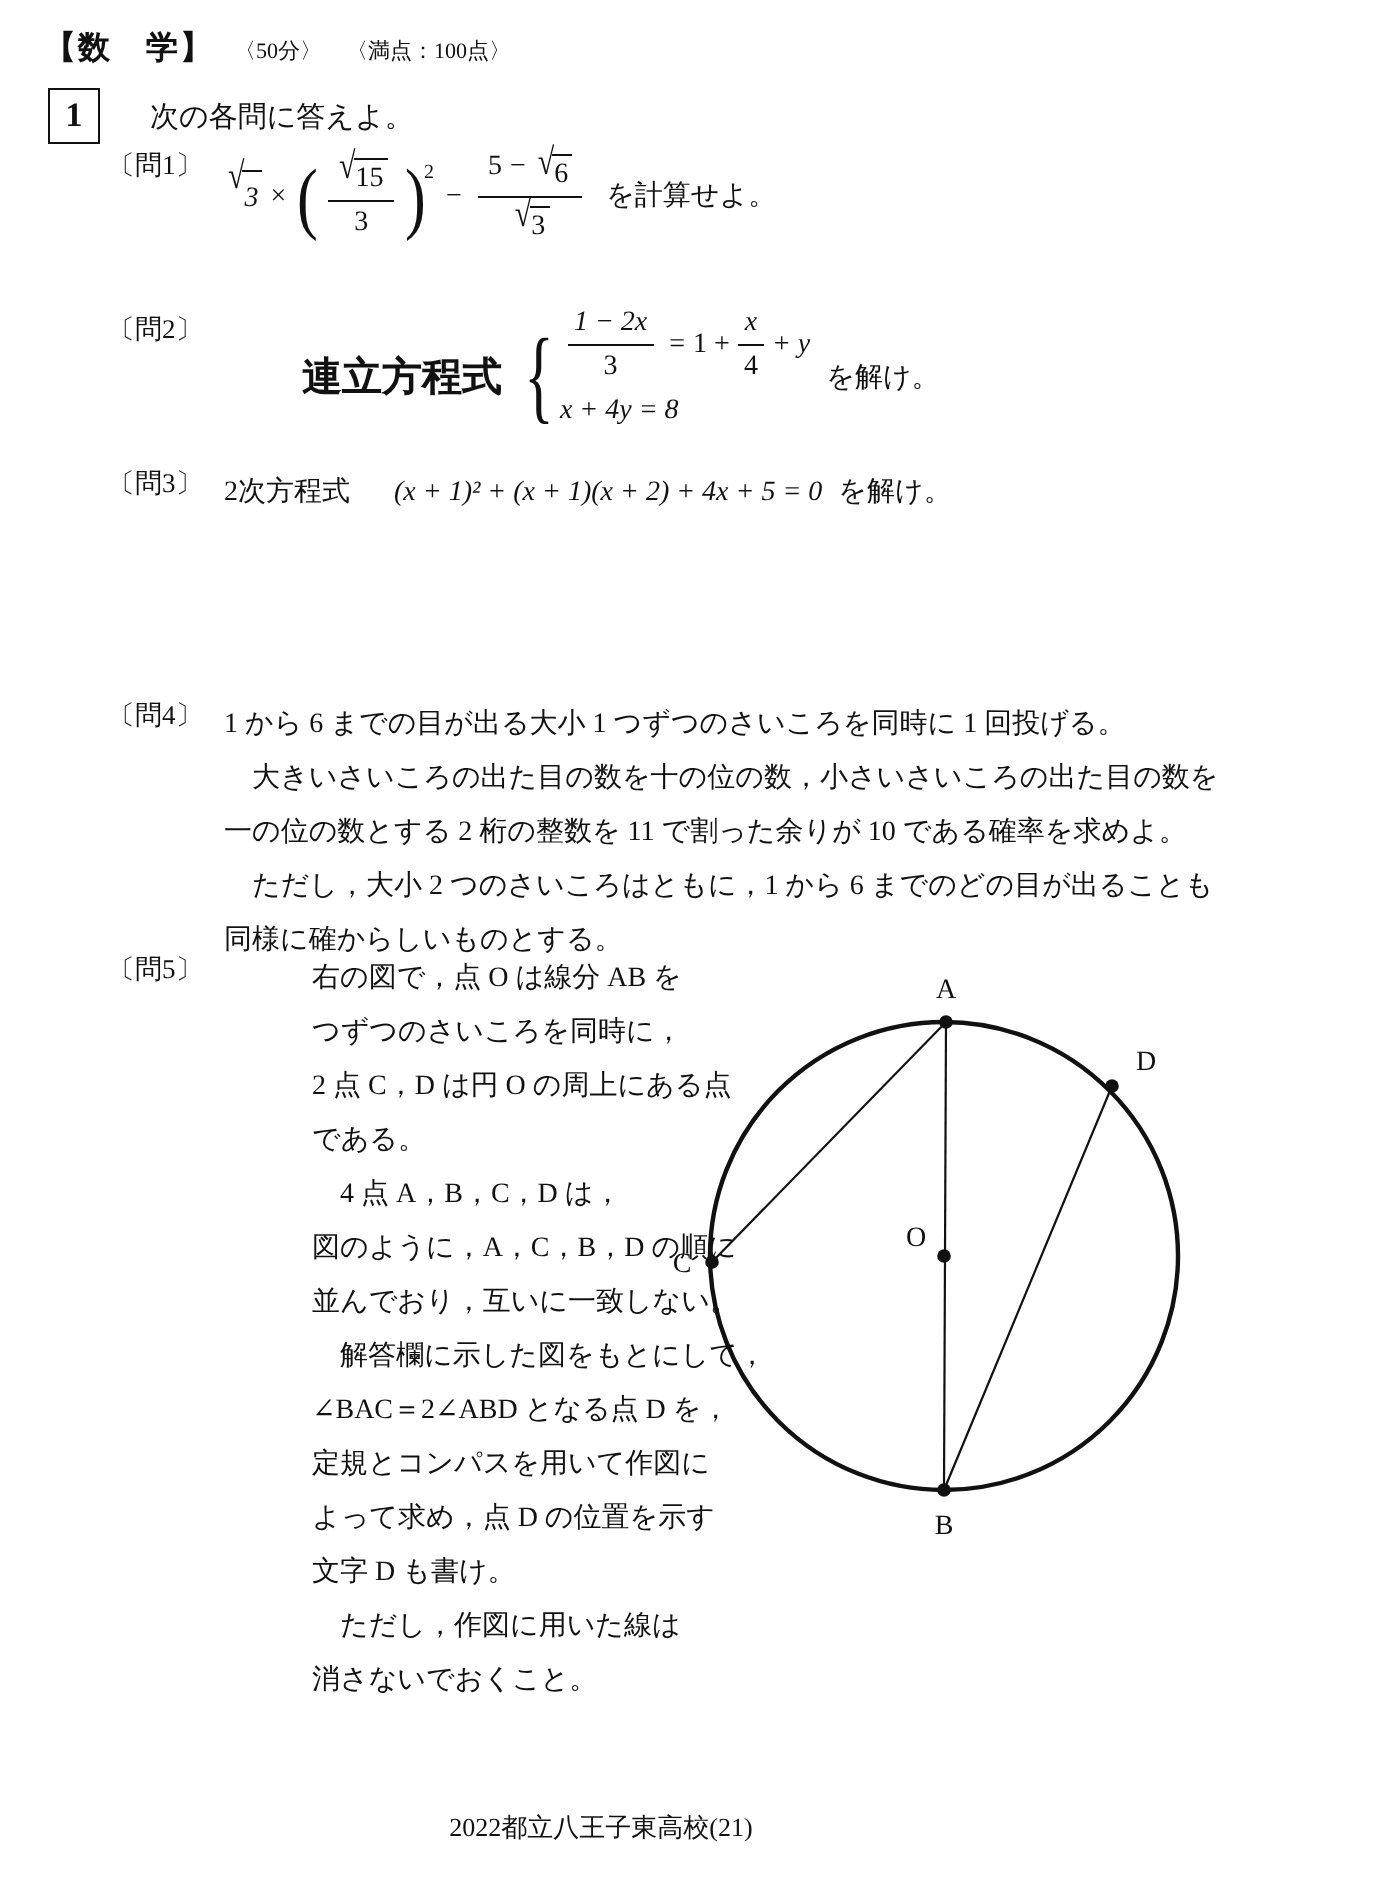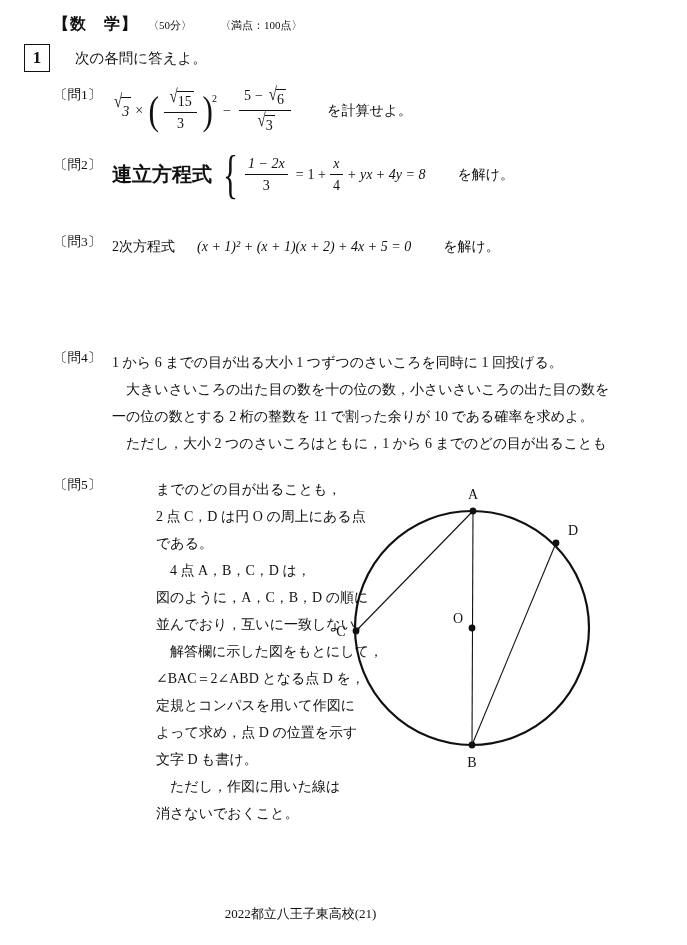"【数 学】" .subject-title { margin-left: 31px -> none }
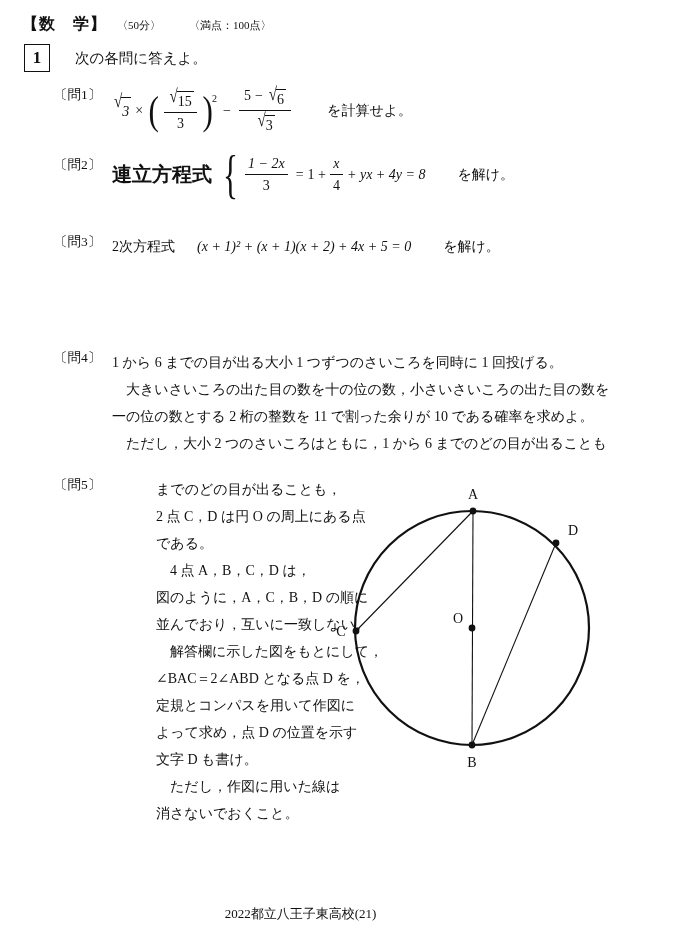"〈満点：100点〉" .header-meta + .header-meta { margin-left: 28px -> 12px }
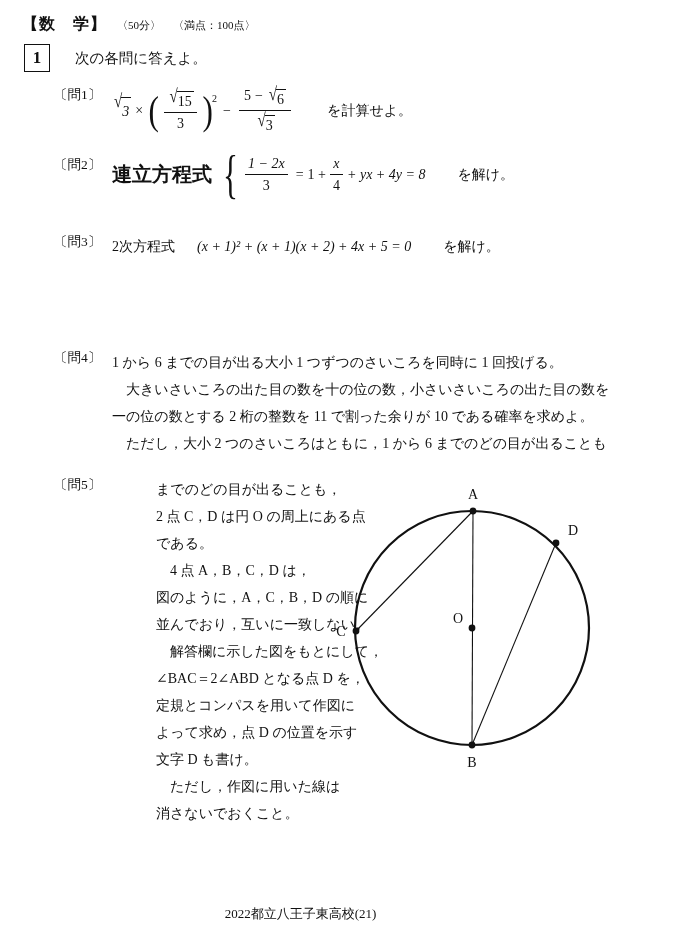"〔問1〕" div.problem { top: 86px -> 74px }
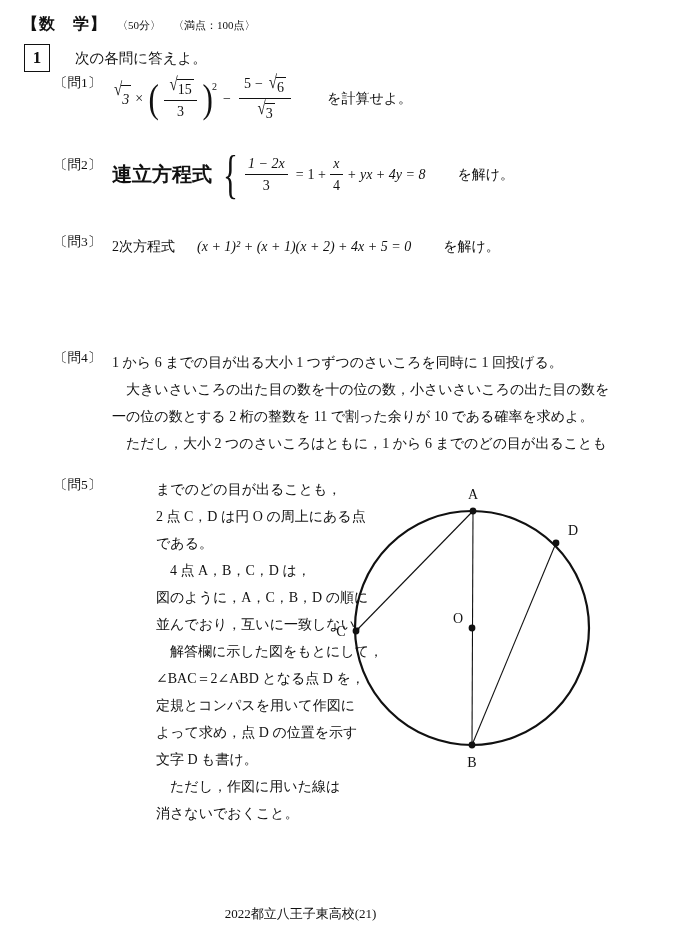"を計算せよ。" .tail { margin-left: 32px -> 8px }
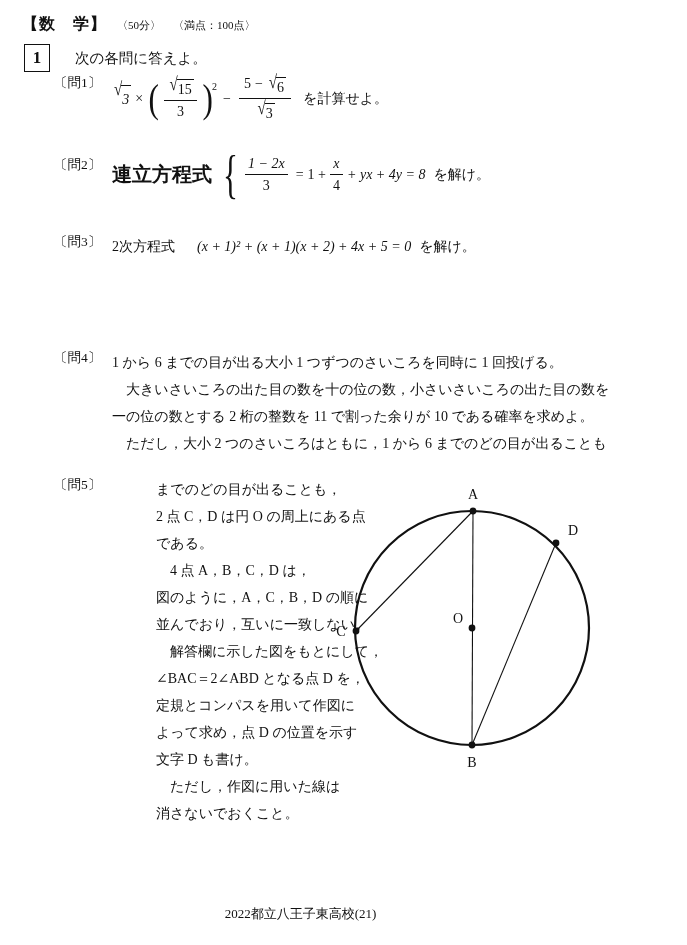"〔問2〕" div.problem { gap: none -> 39px }
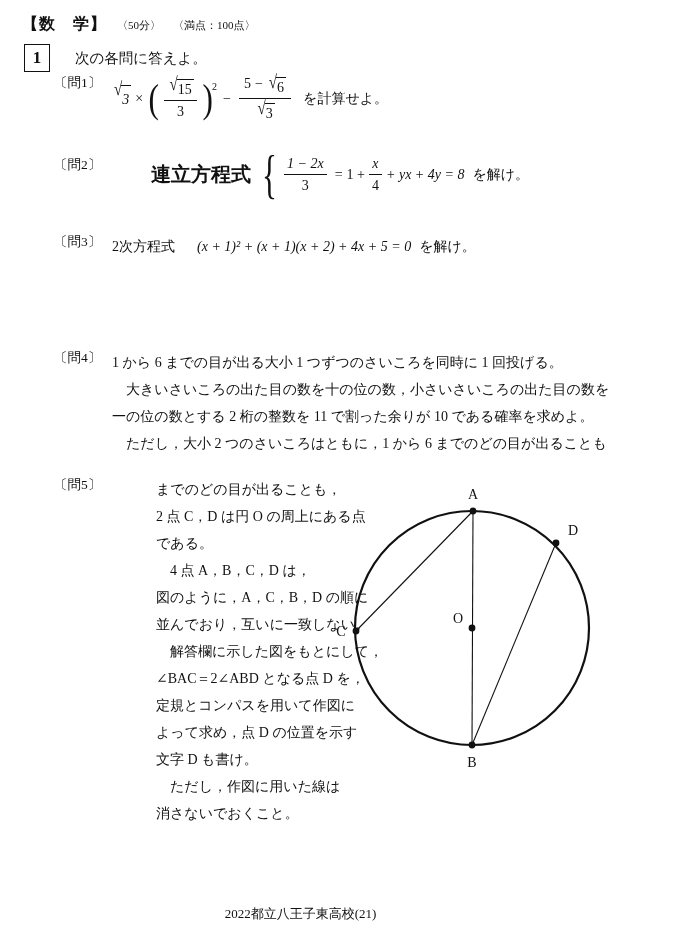"1 − 2x" .system-eqs { flex-direction: row -> column }
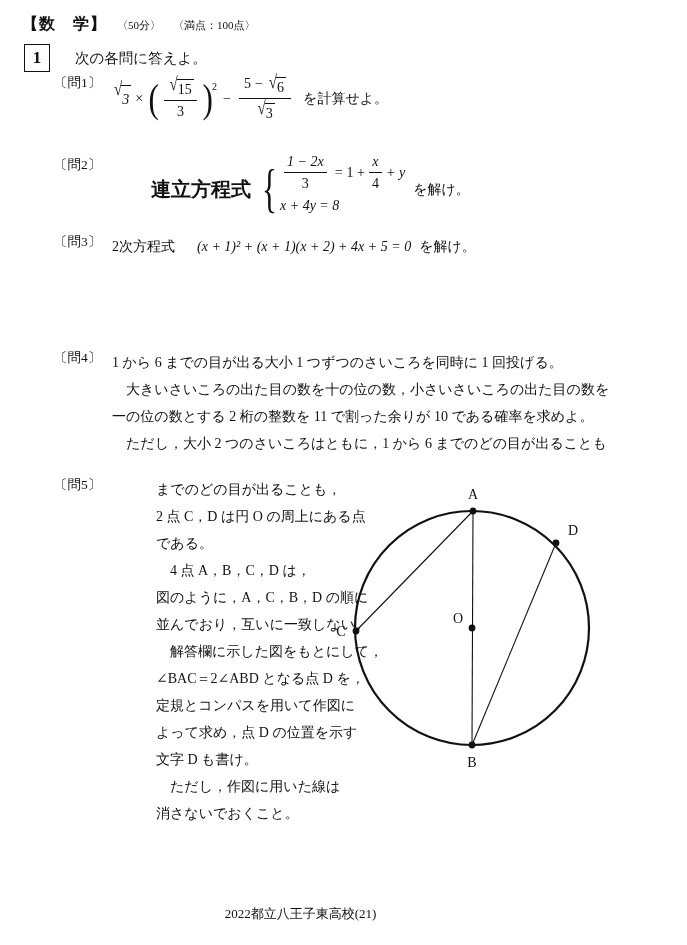"同様に確からしいものとする。" div { html: none -> <div>同様に確からしいものとする。</div> }
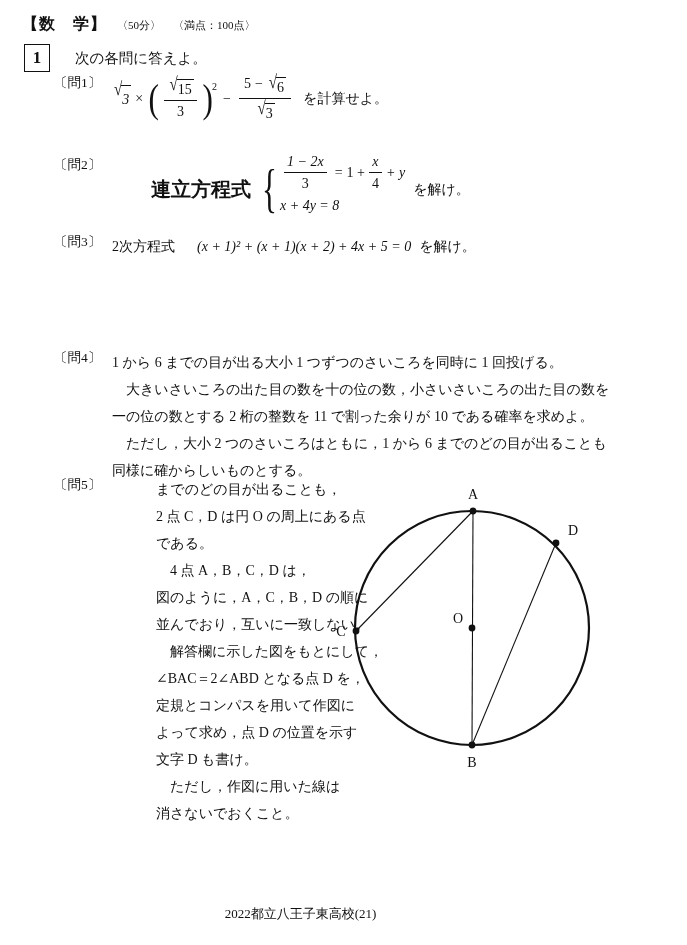"右の図で，点 O は線分 AB を" div { html: none -> <div>右の図で，点 O は線分 AB を</div> }
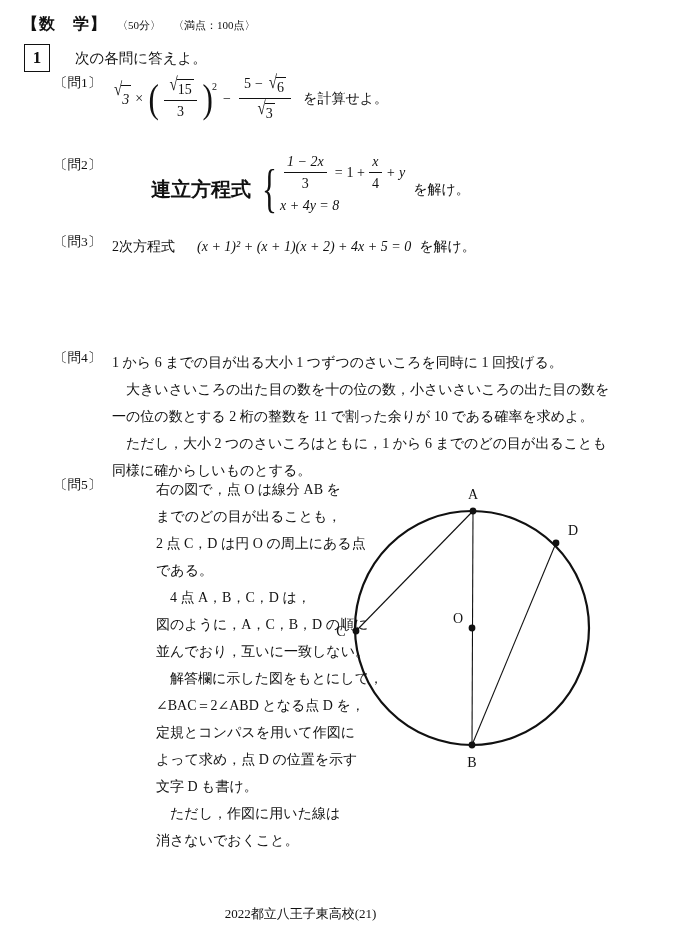"までのどの目が出ることも，" div { text: までのどの目が出ることも -> つずつのさいころを同時に }
